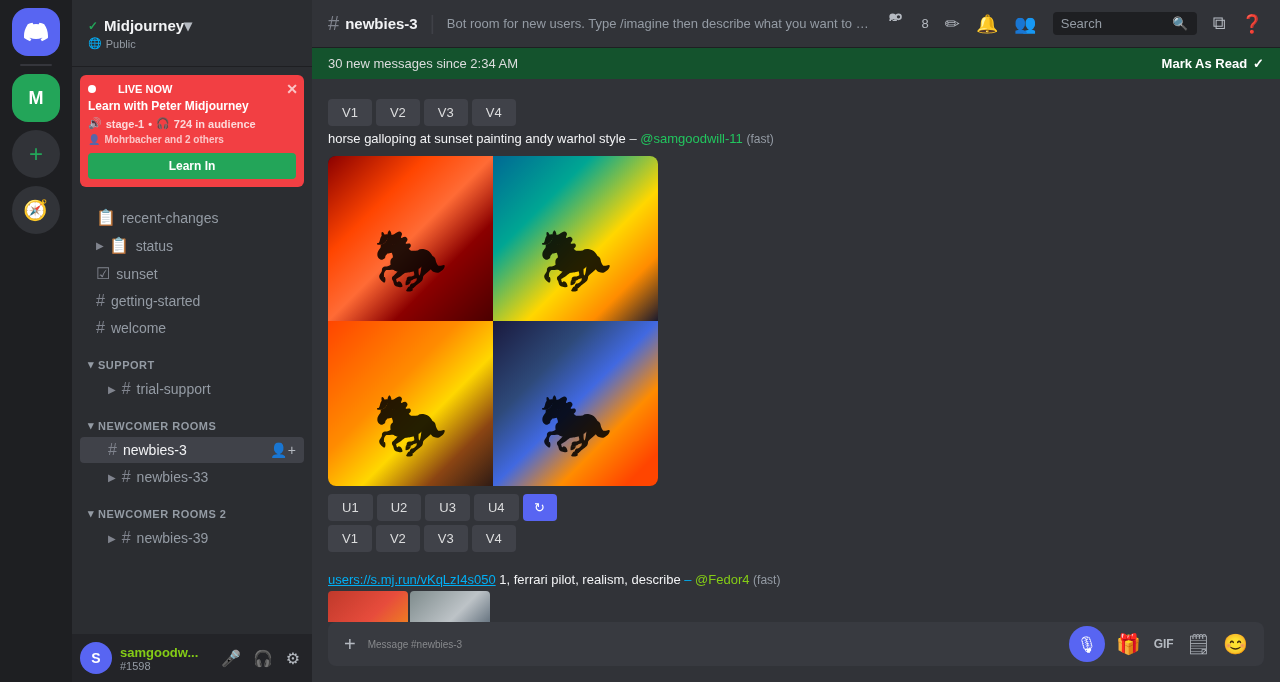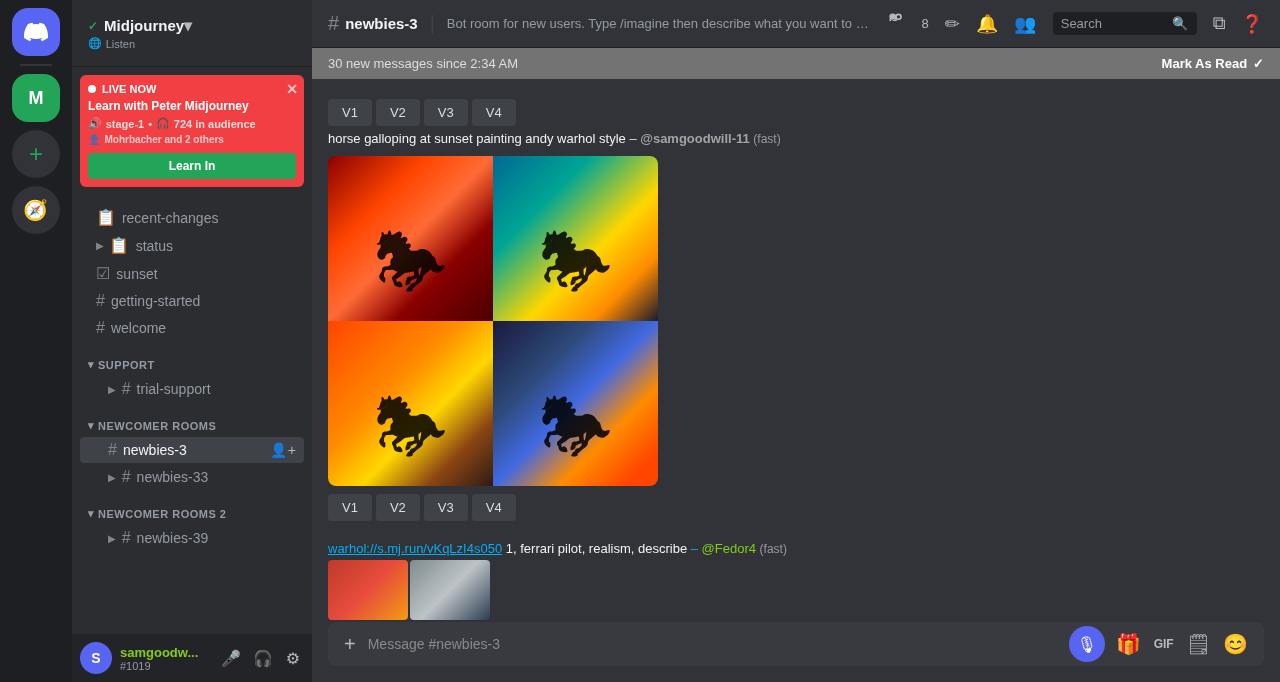"Listen" span { text: Listen -> Public }
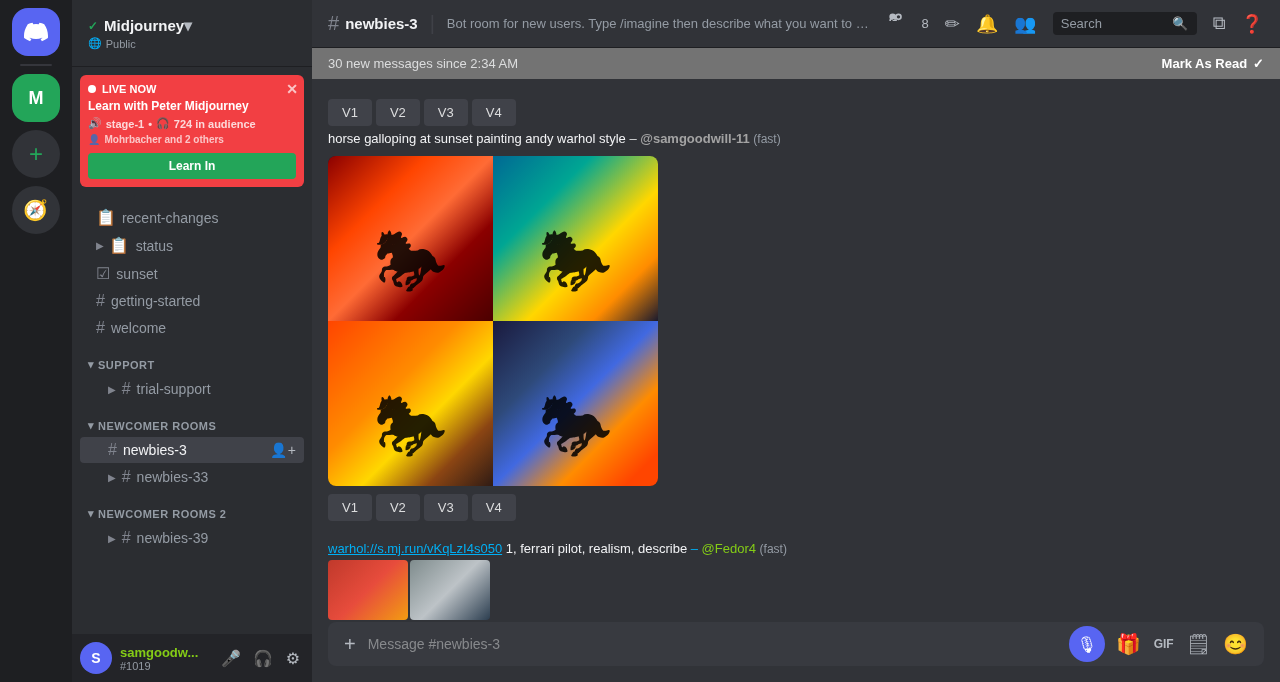"30 new messages since 2:34" .new-messages-banner { background: #737373 -> #14532d }
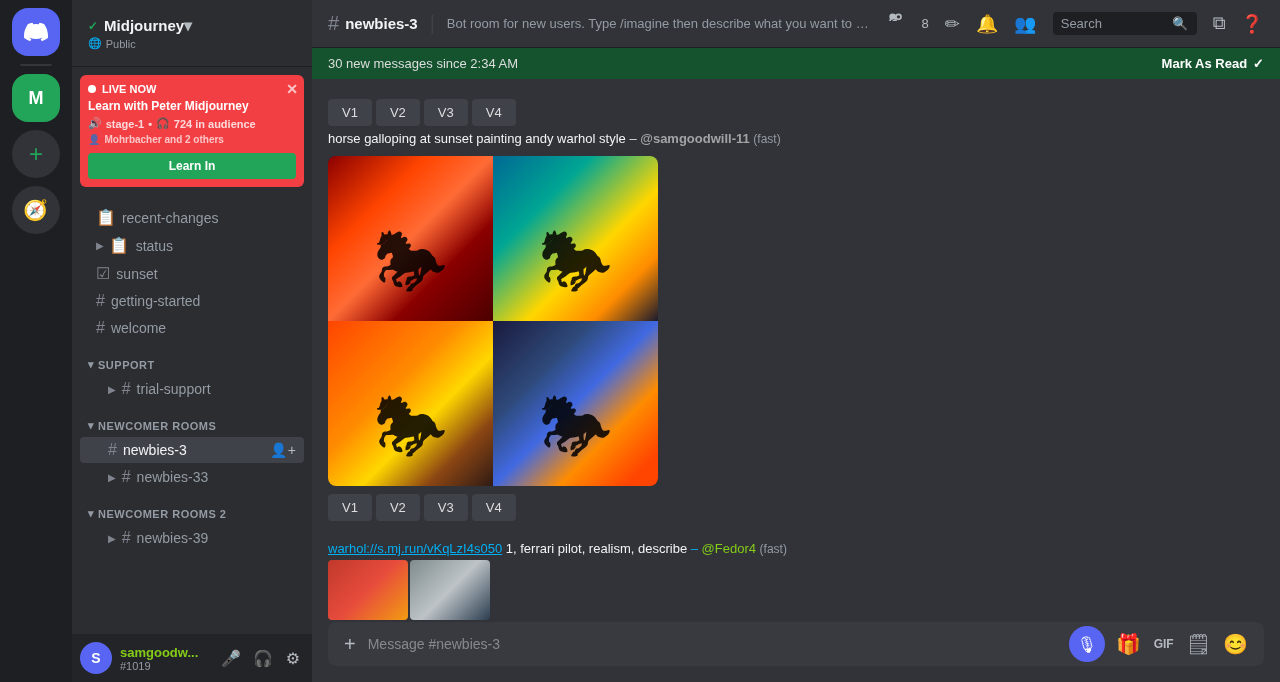"LIVE NOW" div { gap: 6px -> 22px }
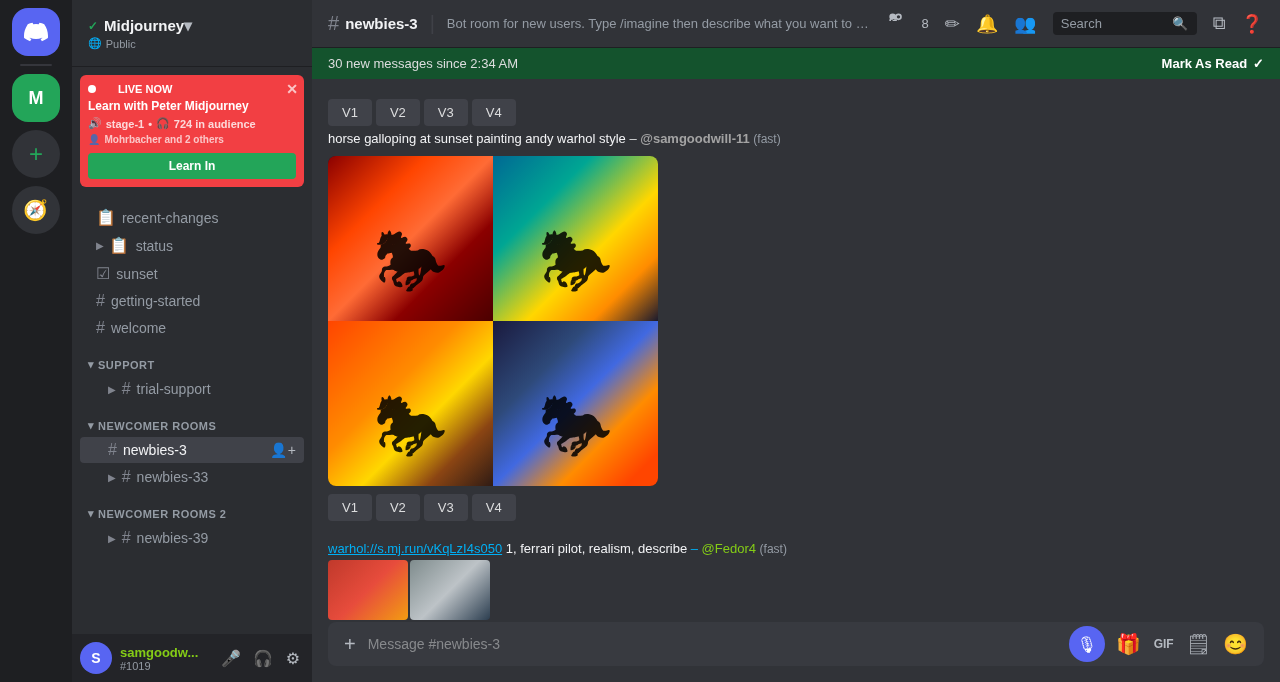"@samgoodwill-11" .msg-header .mention { color: #a3a3a3 -> #22c55e; font-weight: 700 -> 400 }
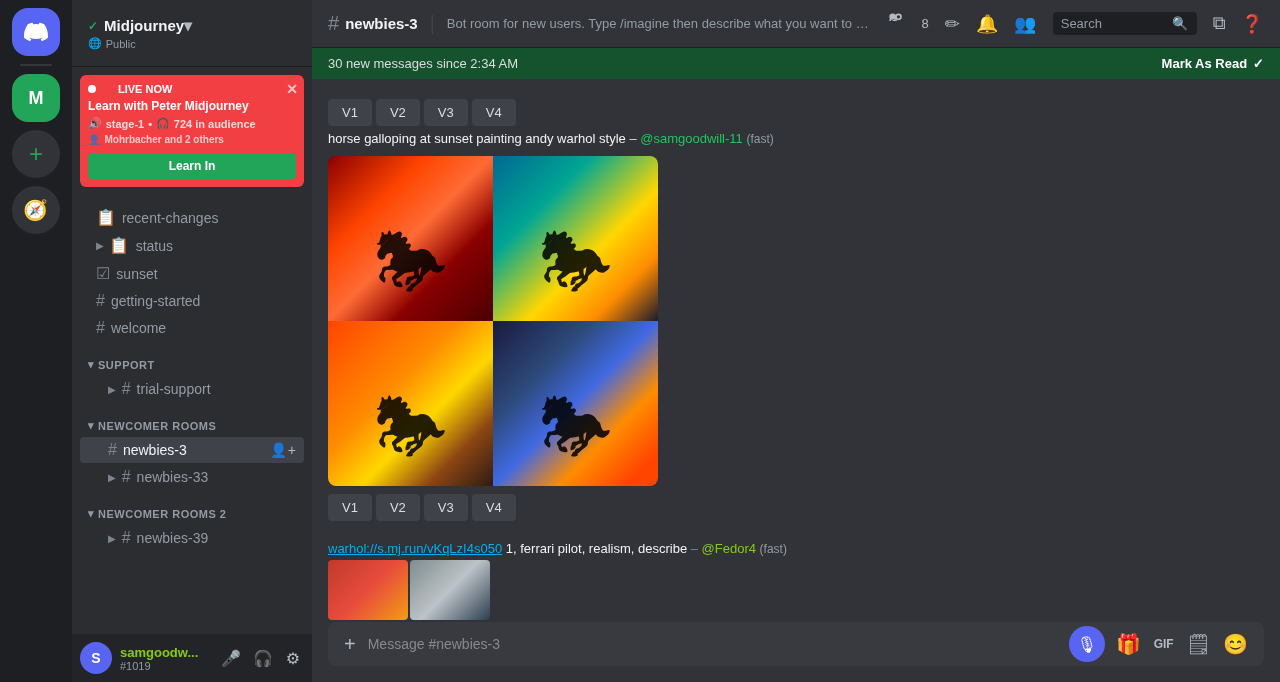"U1" div.action-buttons { html: none -> <div> <button>U1</button> <button>U2</button> <button>U3</button> <button>U4</button> <button>↻</button> </div> }
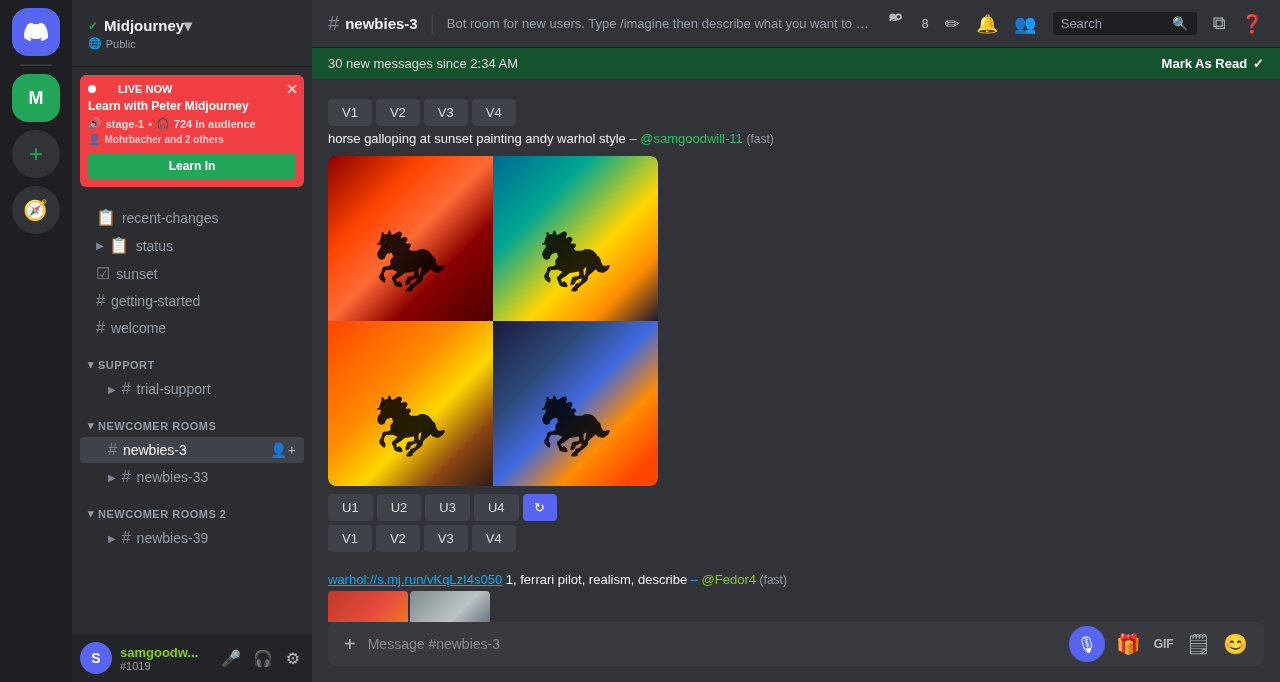"warhol://s.mj.run/vKqLzI4s050" span.link { text: warhol://s.mj.run/vKqLzI4s050 -> users://s.mj.run/vKqLzI4s050 }
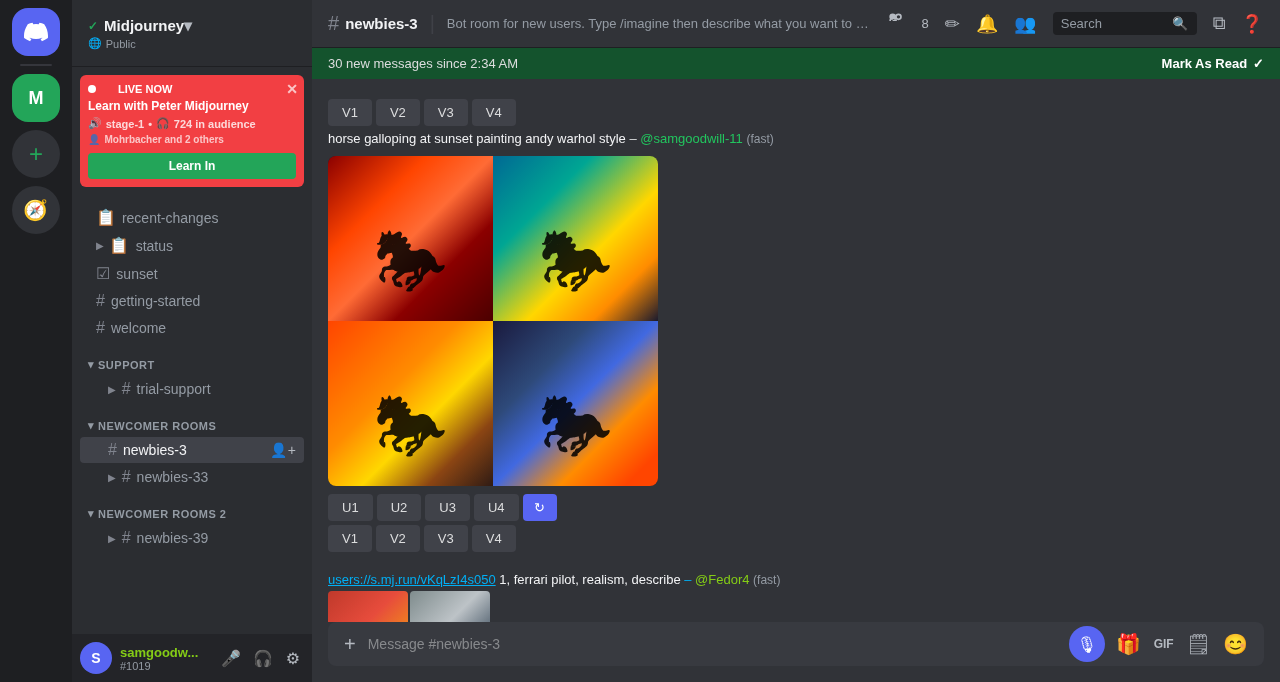"Message #newbies-3" .message-input { font-size: 14px -> 10px }
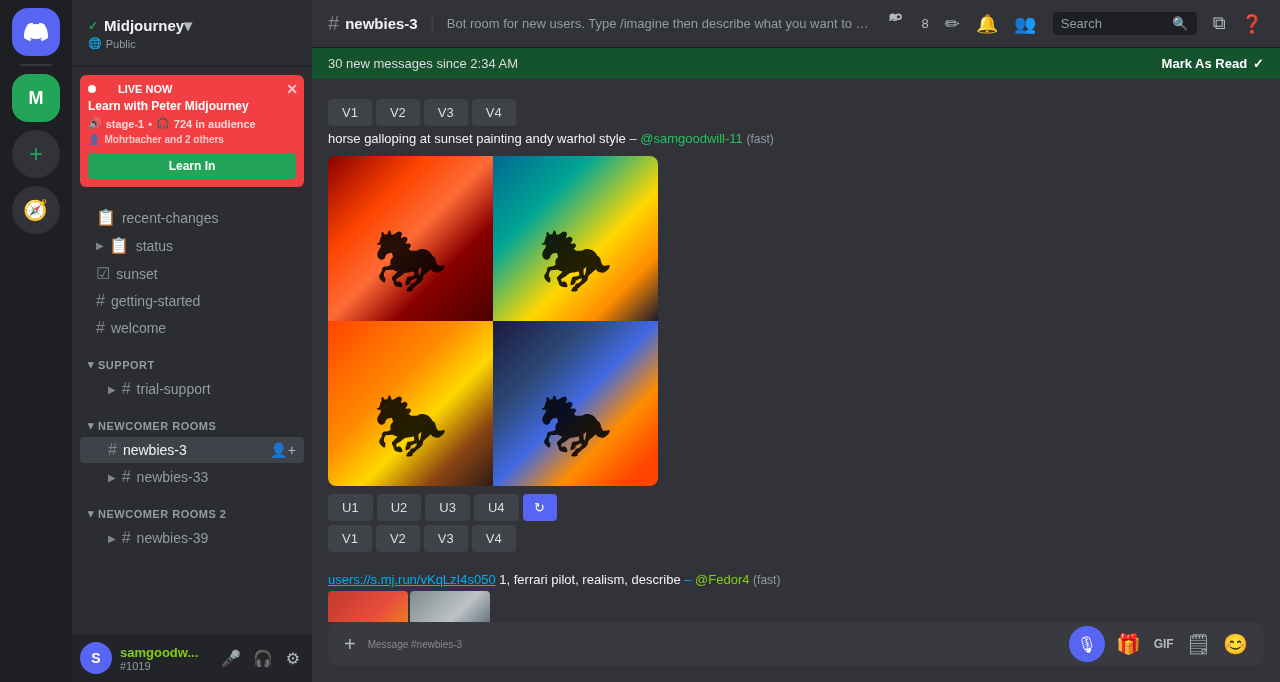"#1019" div.user-tag { text: 1019 -> 1598 }
